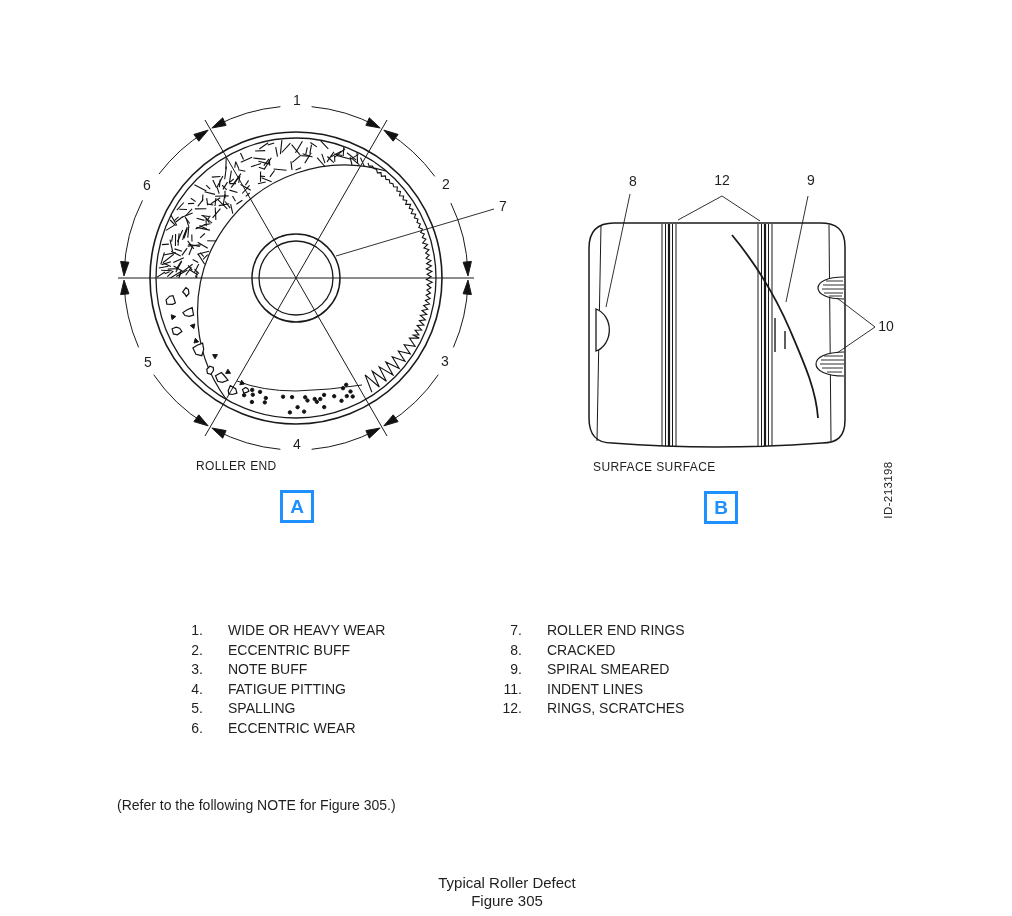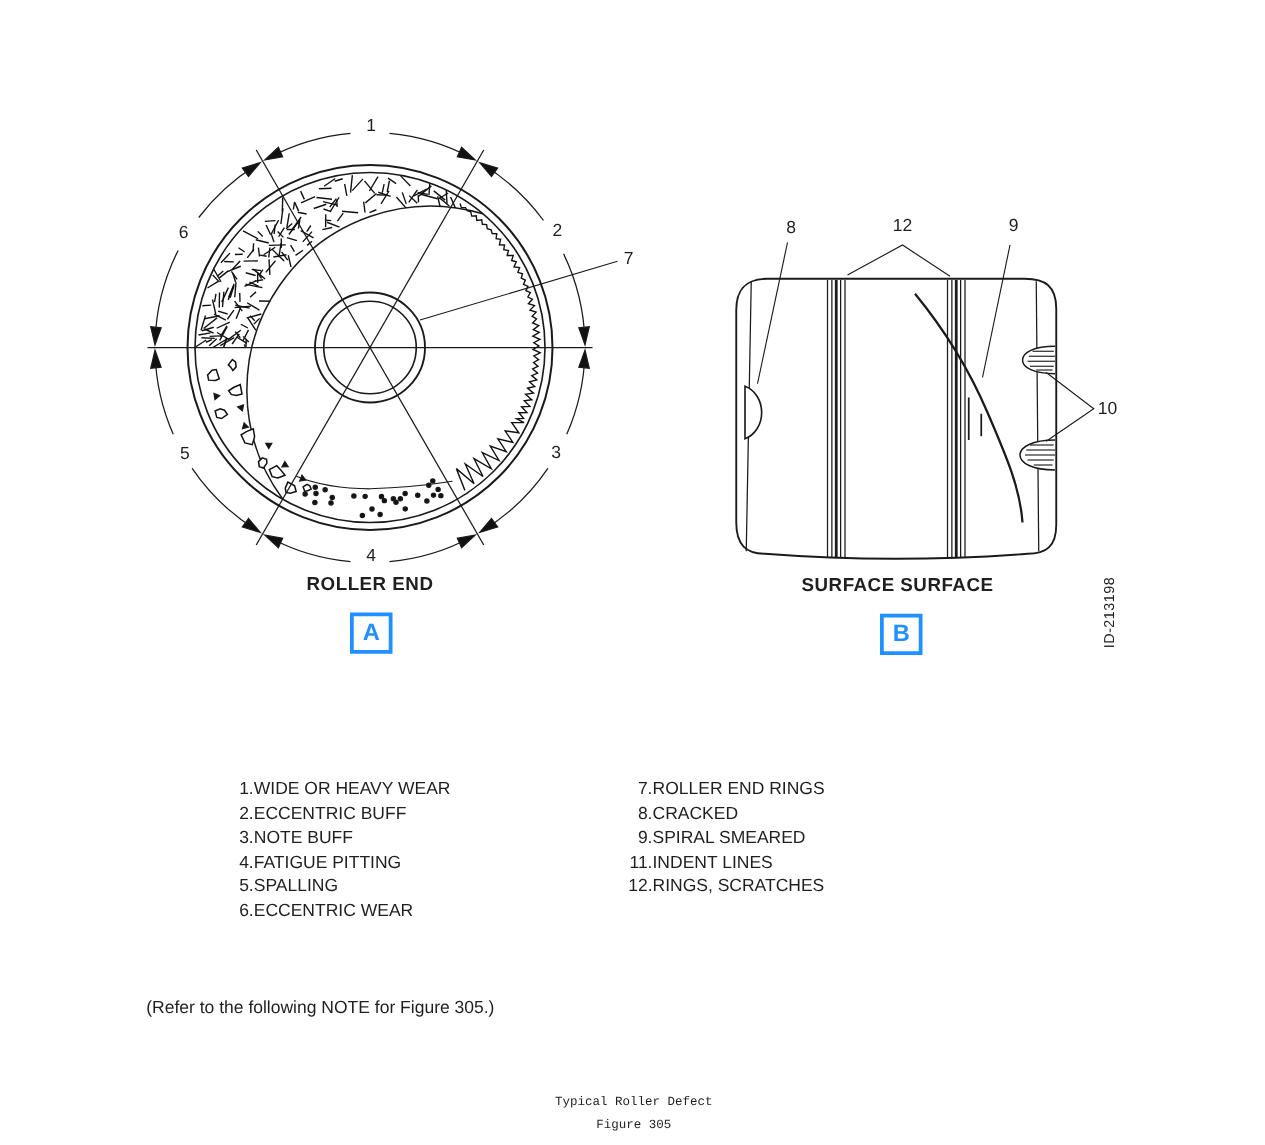"ROLLER END" .dtitle { font-size: 15px -> 12px; font-weight: bold -> normal; text-align: center -> left }
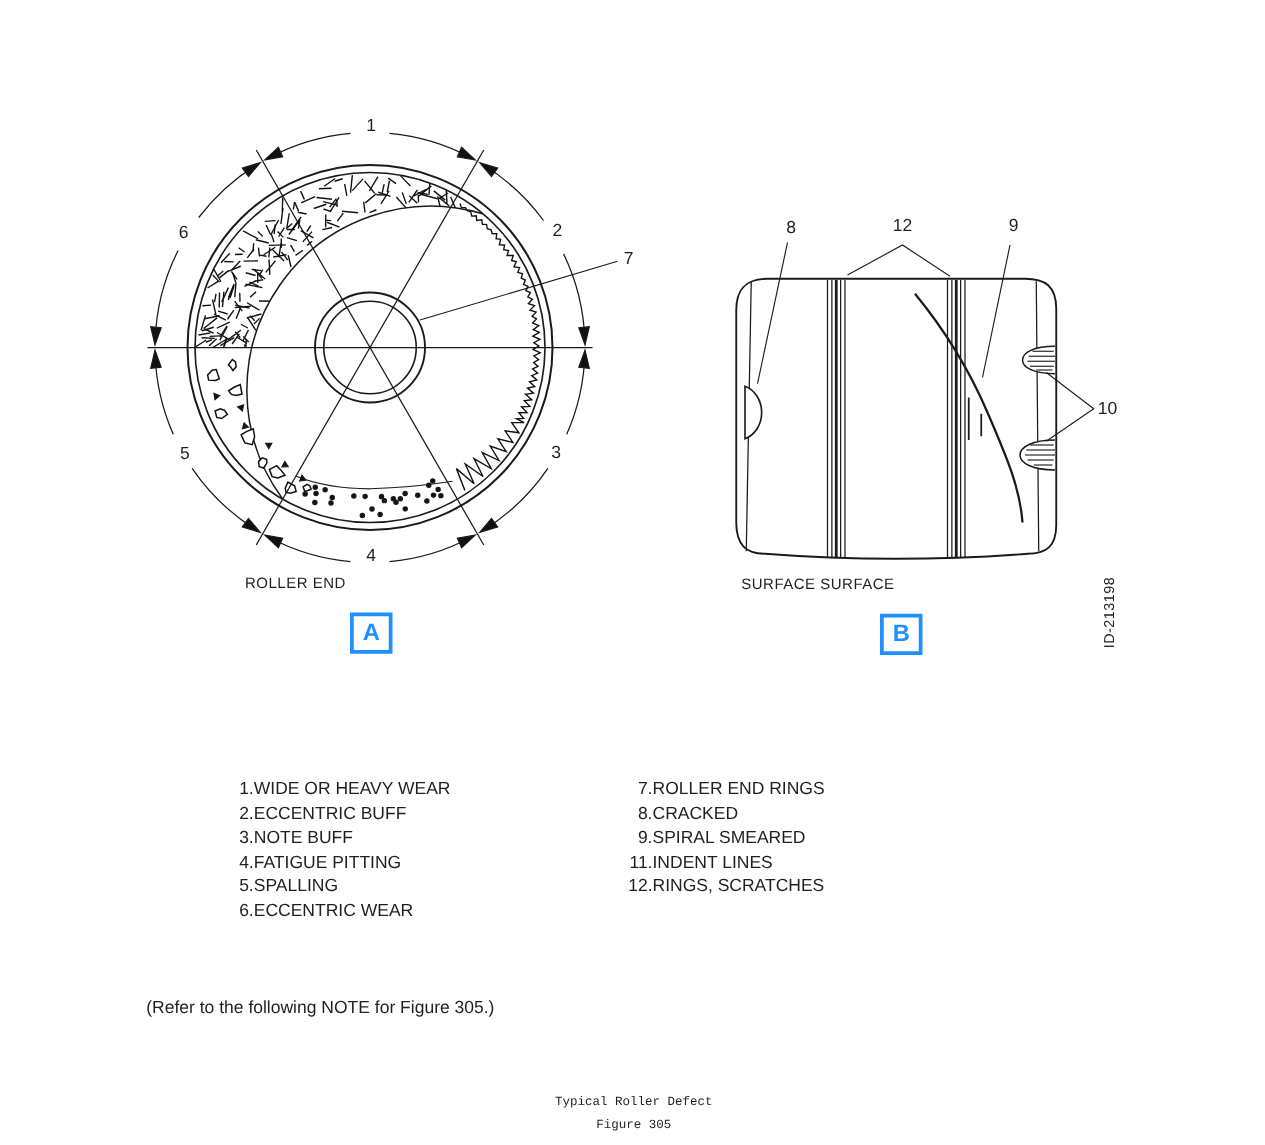"WIDE OR HEAVY WEAR" .llabel { margin-left: none -> 25px }
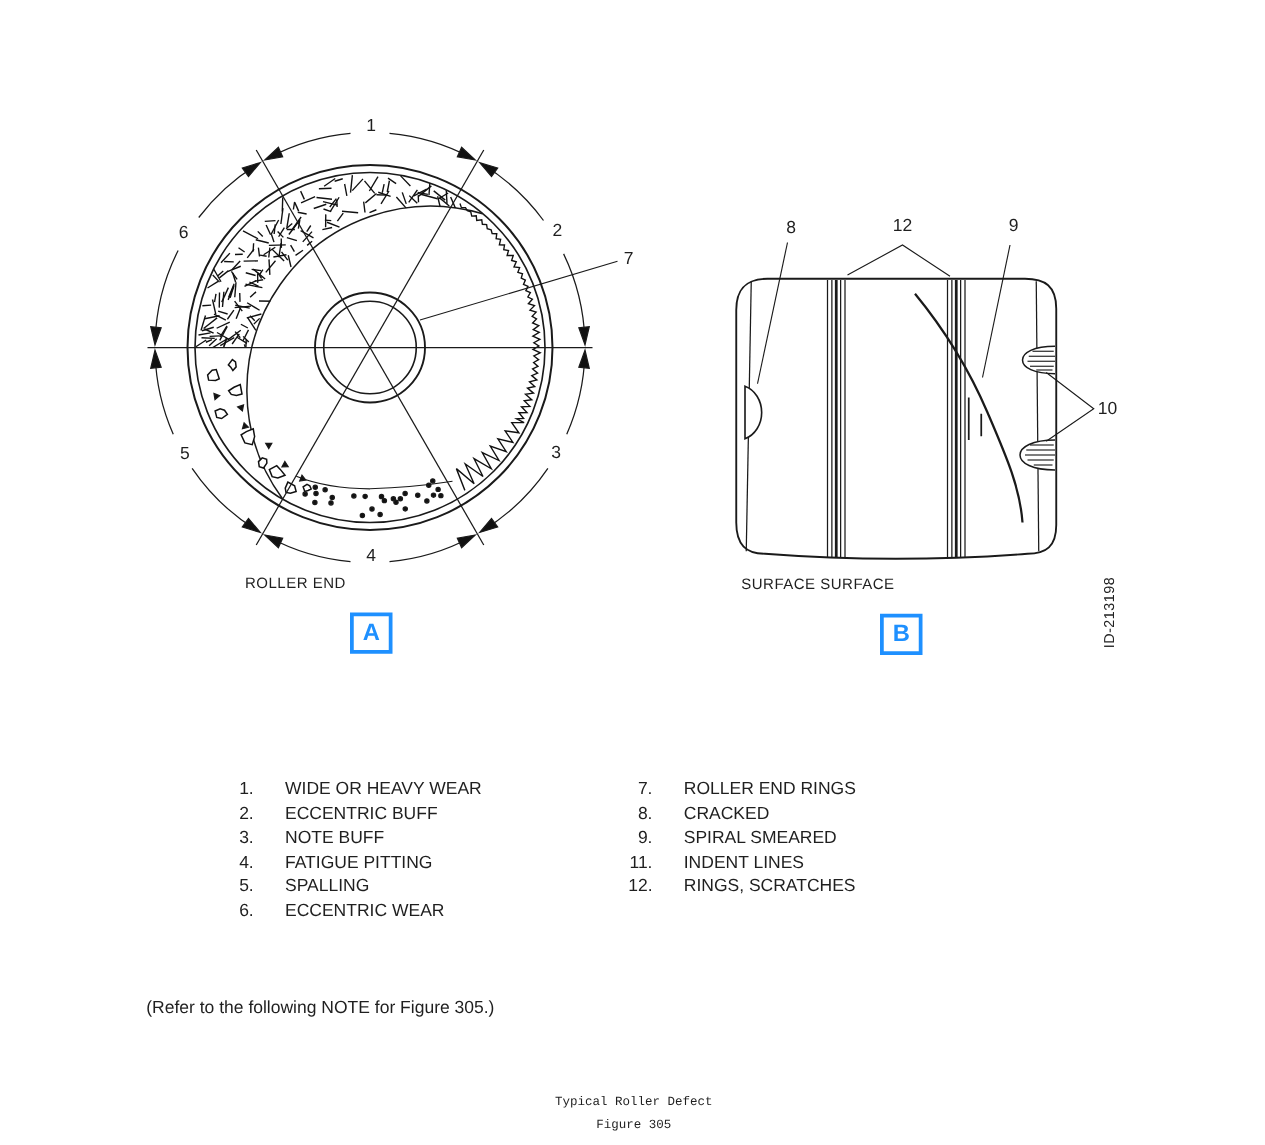"Typical Roller Defect" .caption { font-family: Liberation Mono, monospace -> none; font-size: 10px -> 15px }
